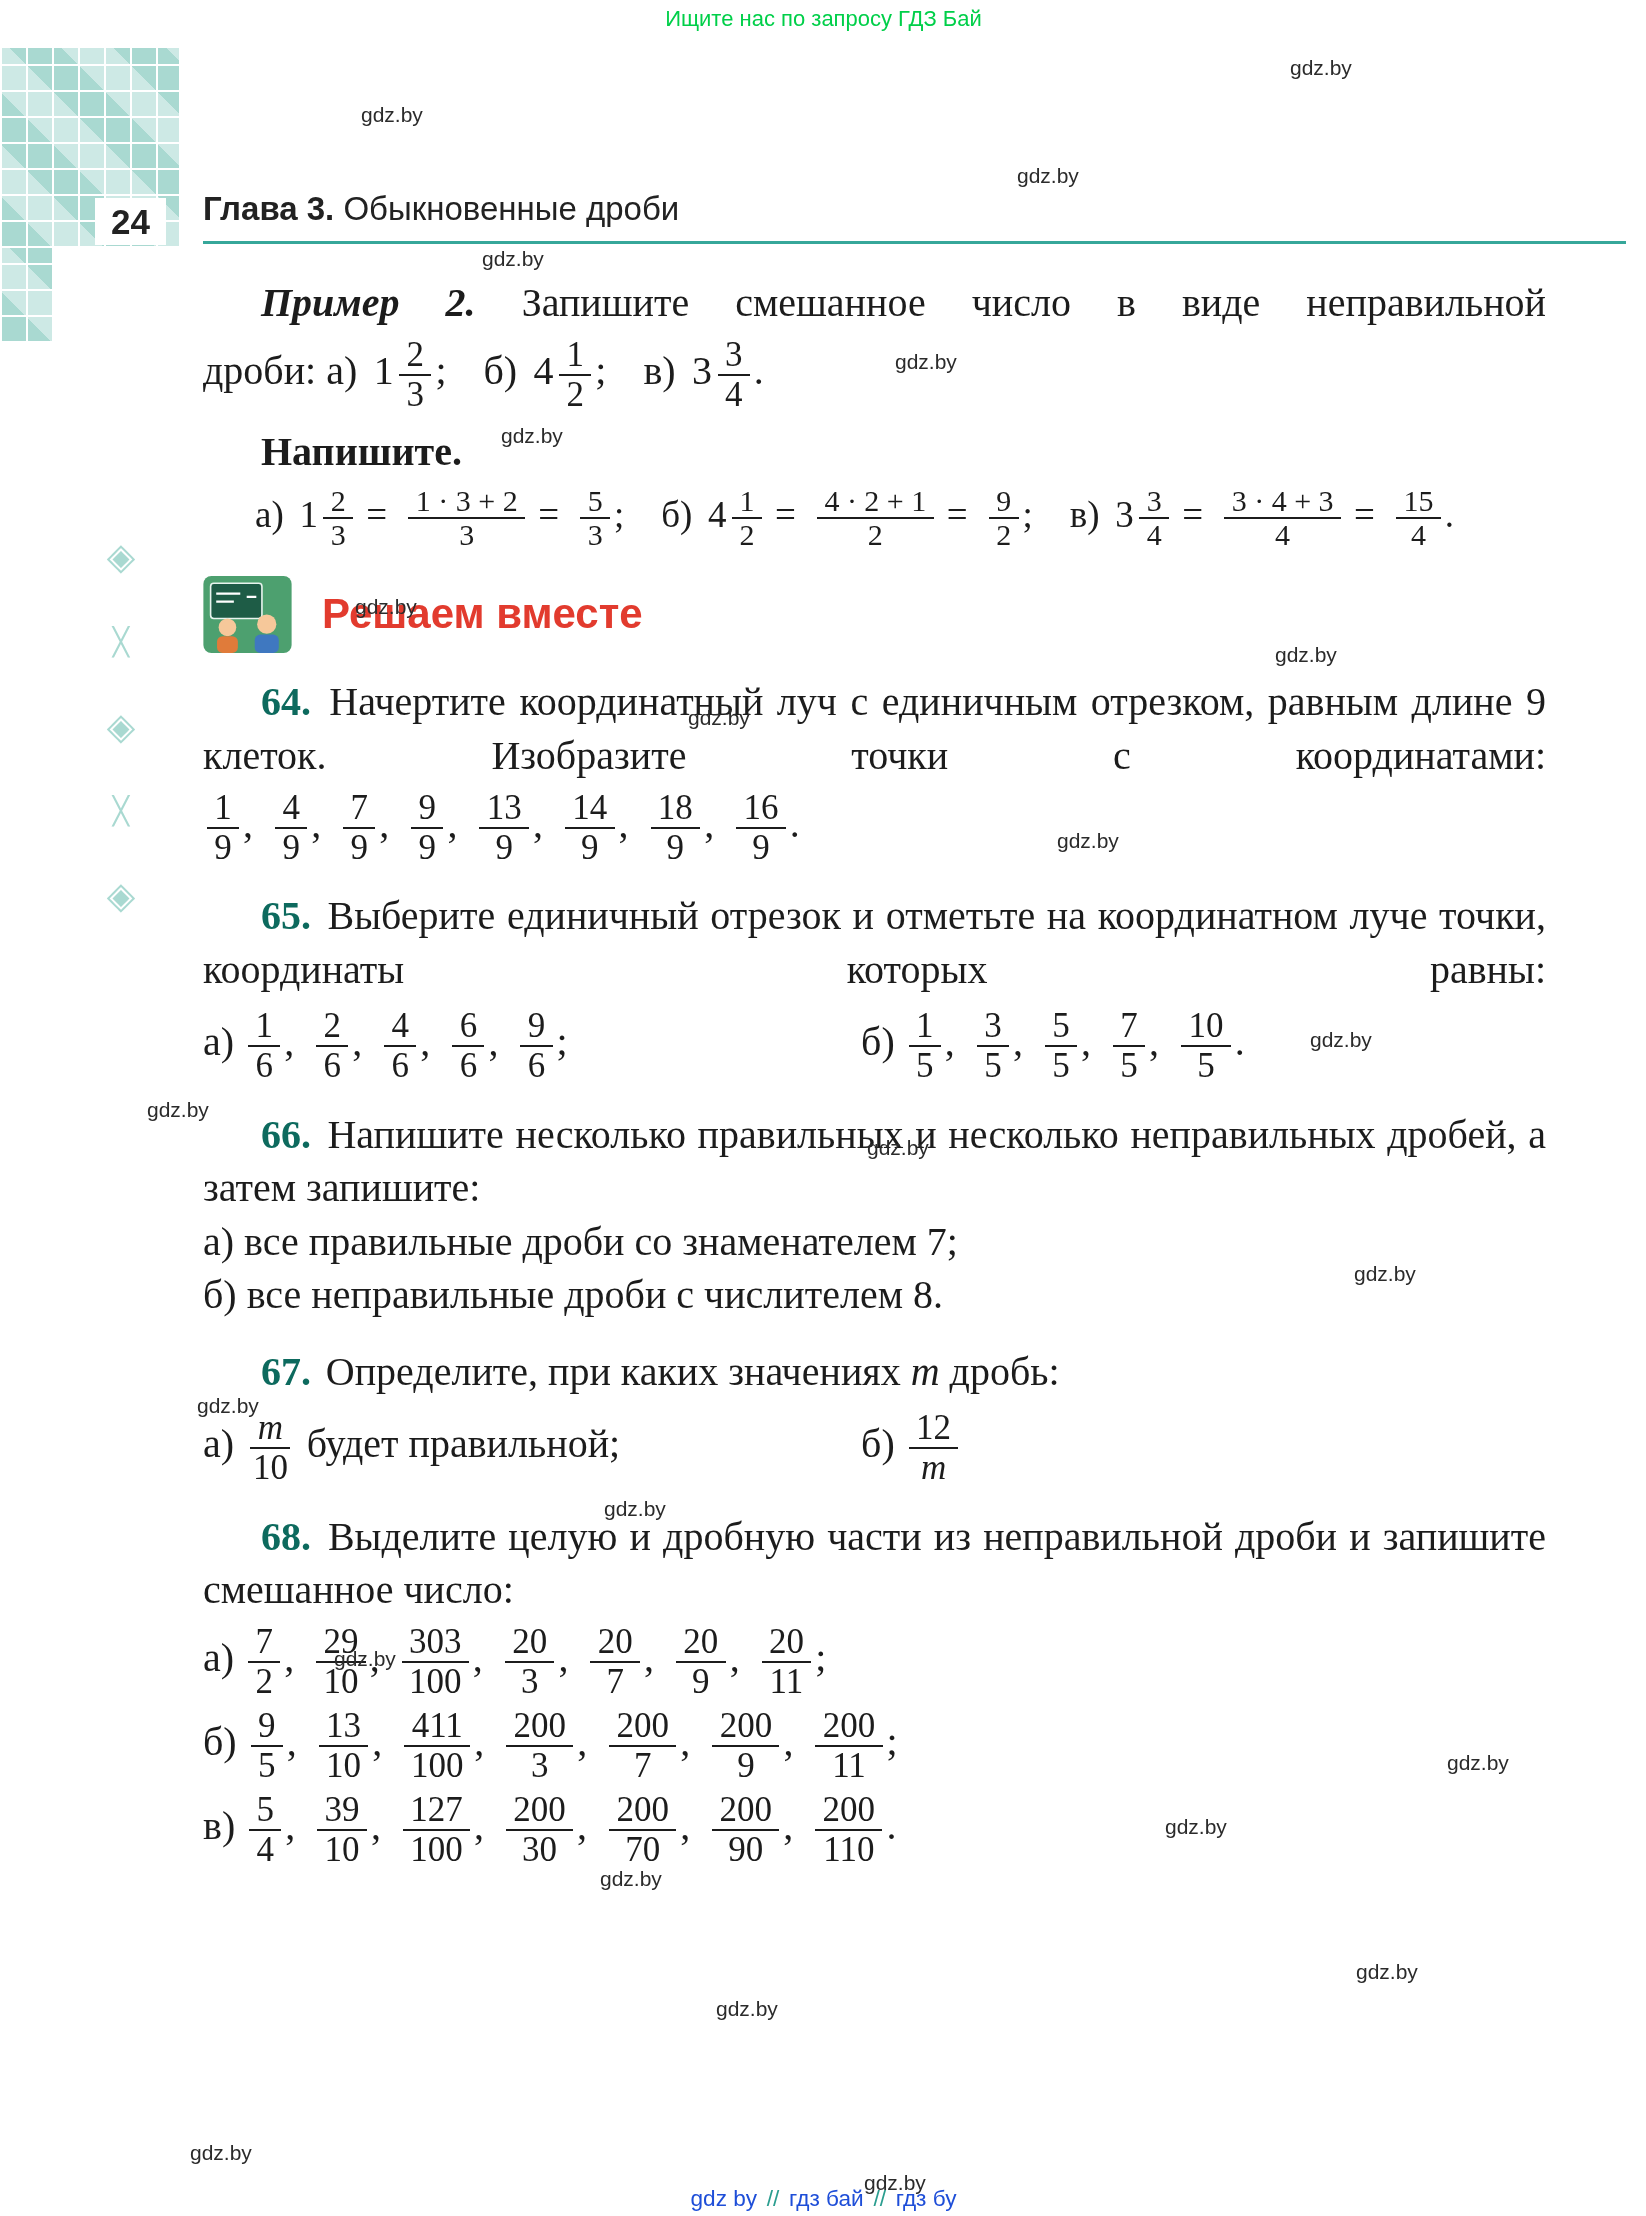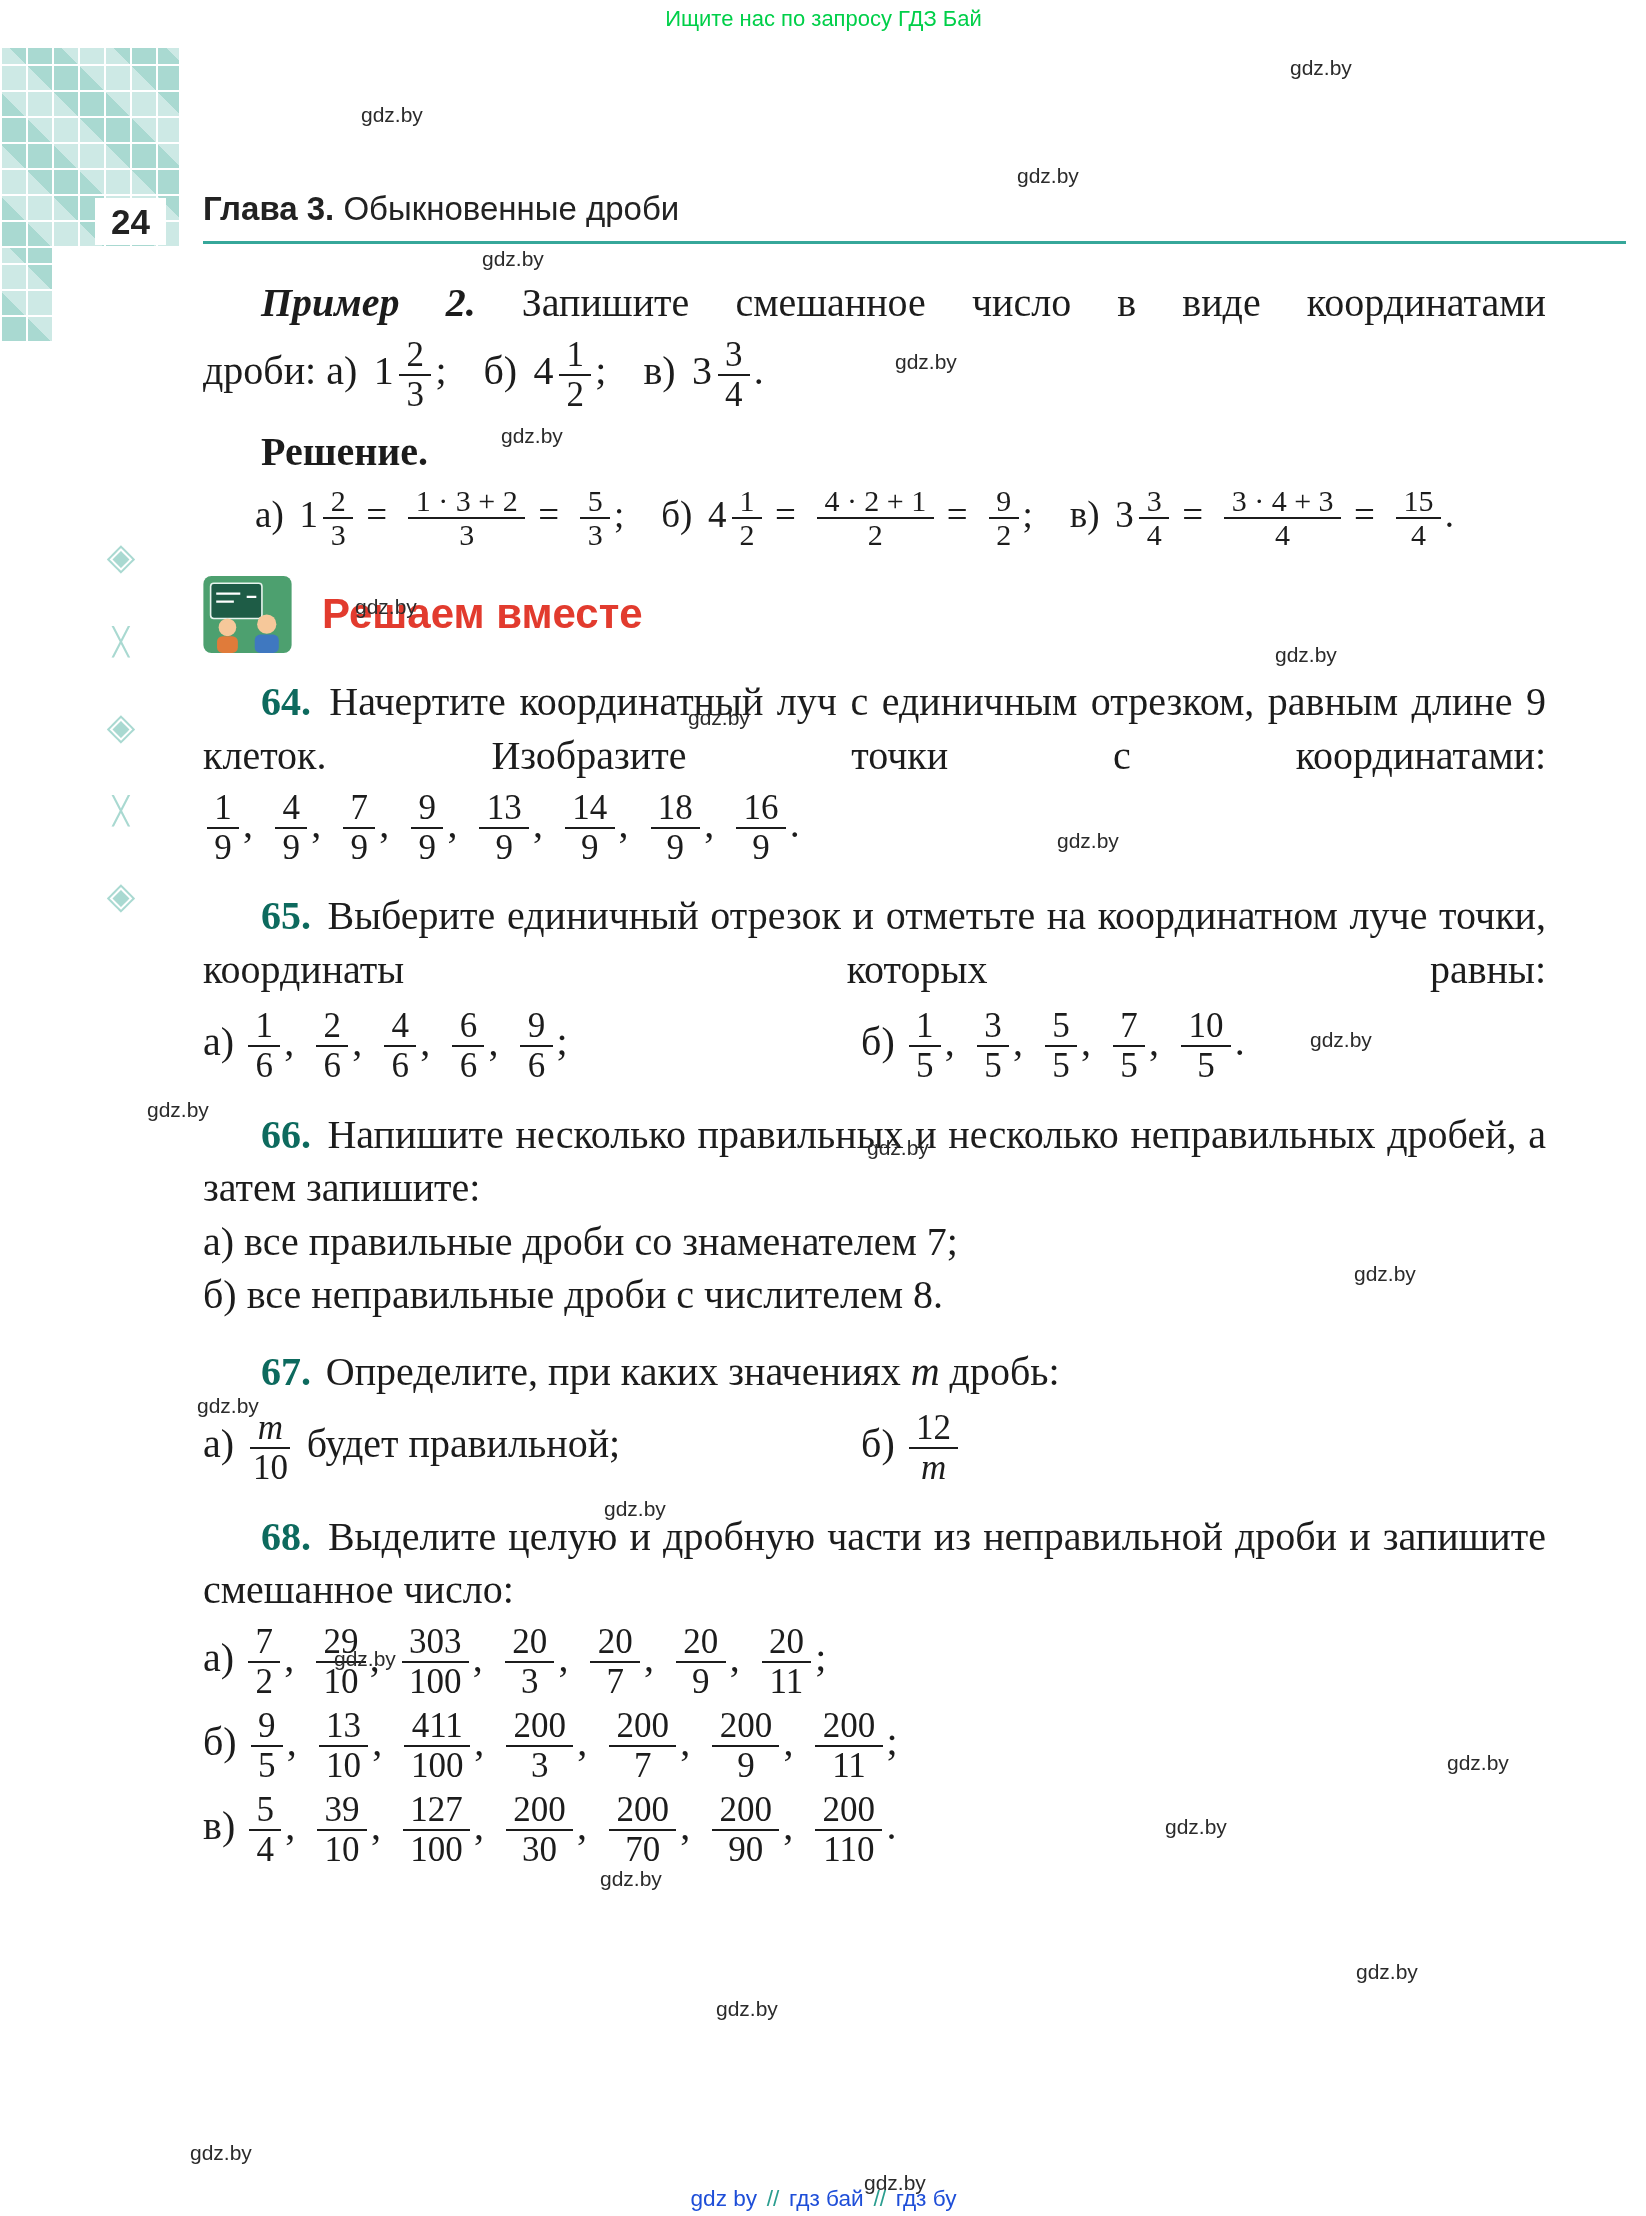"Запишите смешанное число в виде" span { text: координатами -> неправильной }
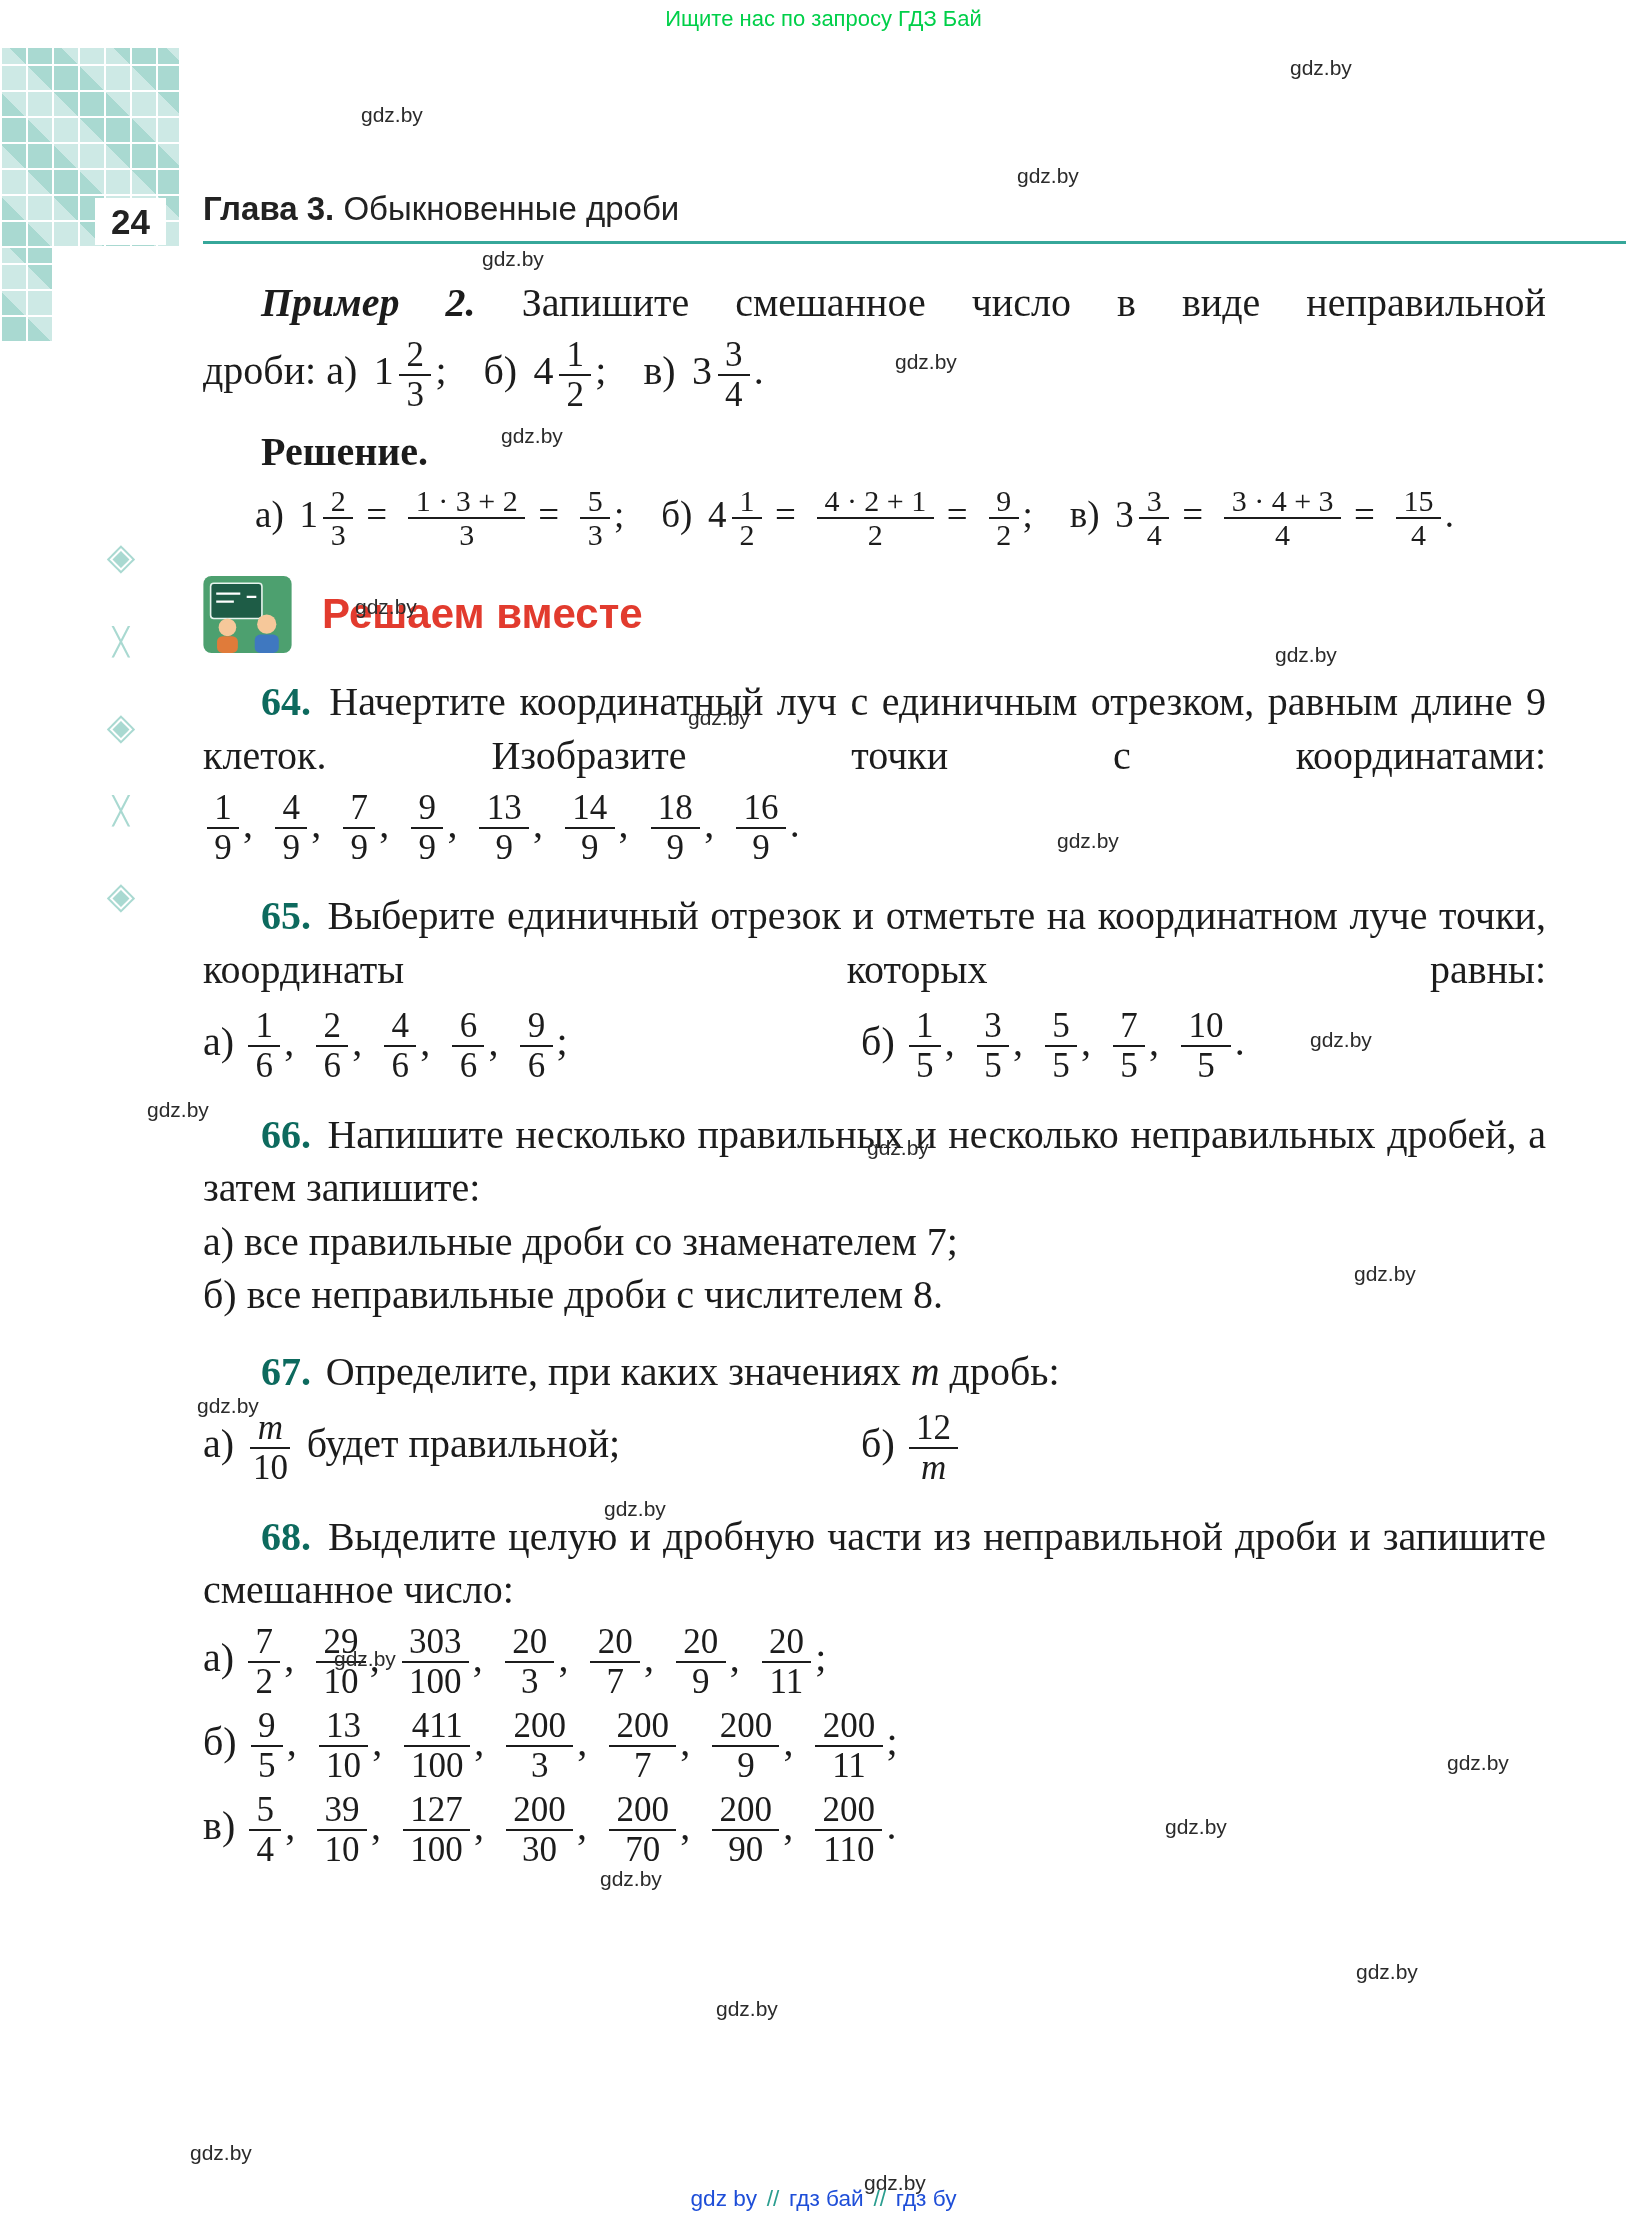"Решение." b { text: Решение -> Напишите }
